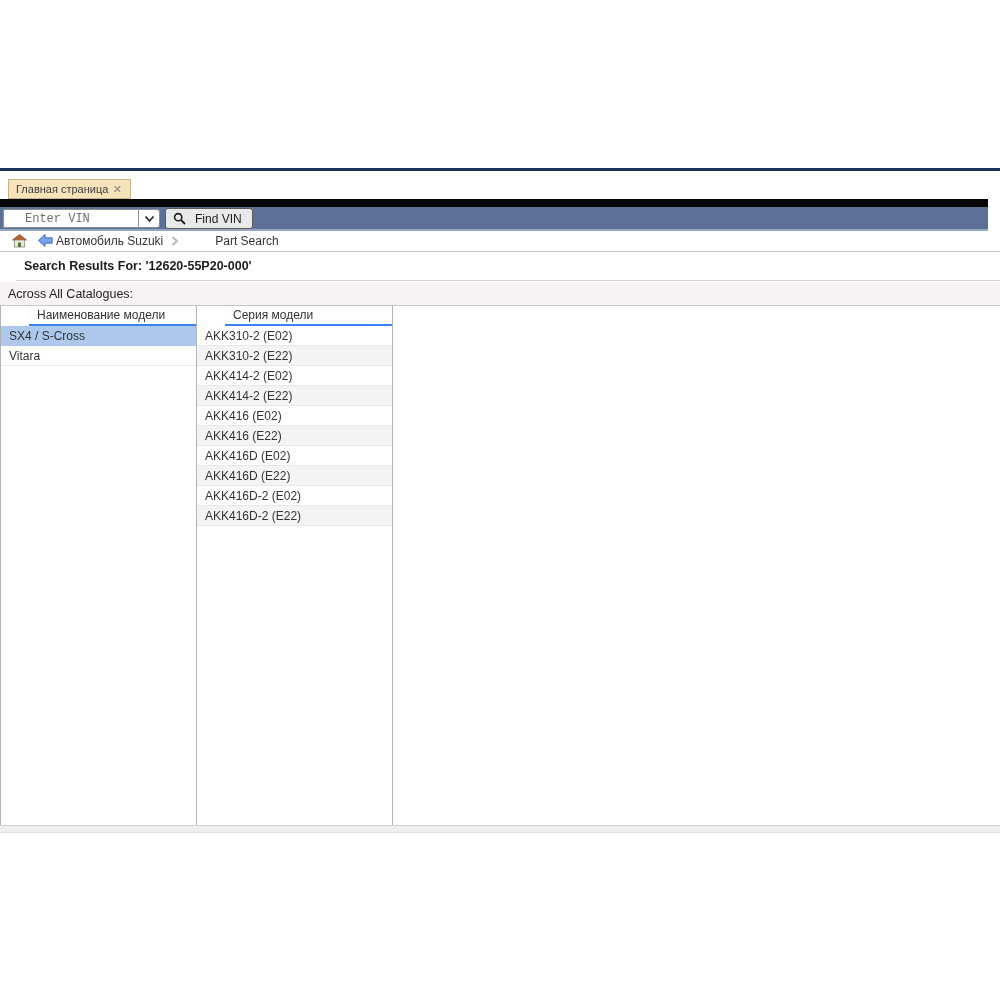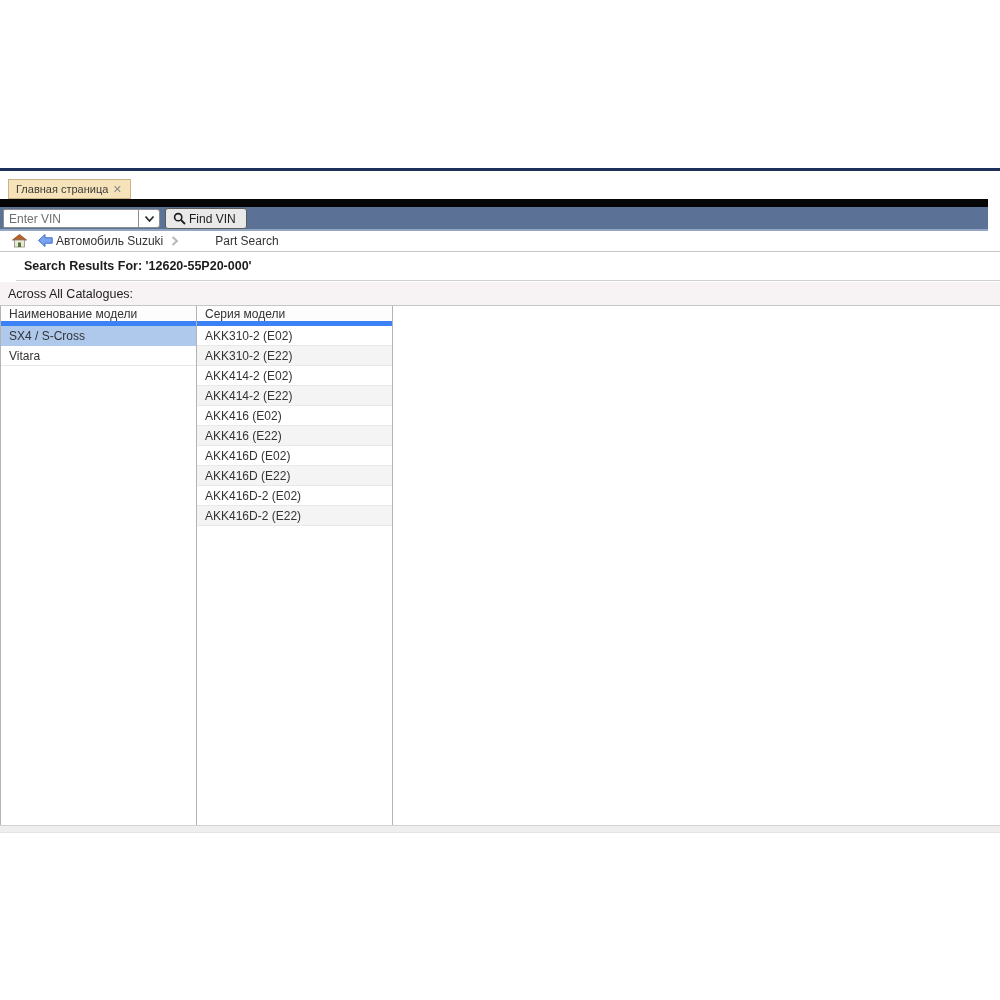"Enter VIN" .vin-input { font-family: Liberation Sans, sans-serif -> Liberation Mono, monospace; padding: 0 5px -> 0 21px }
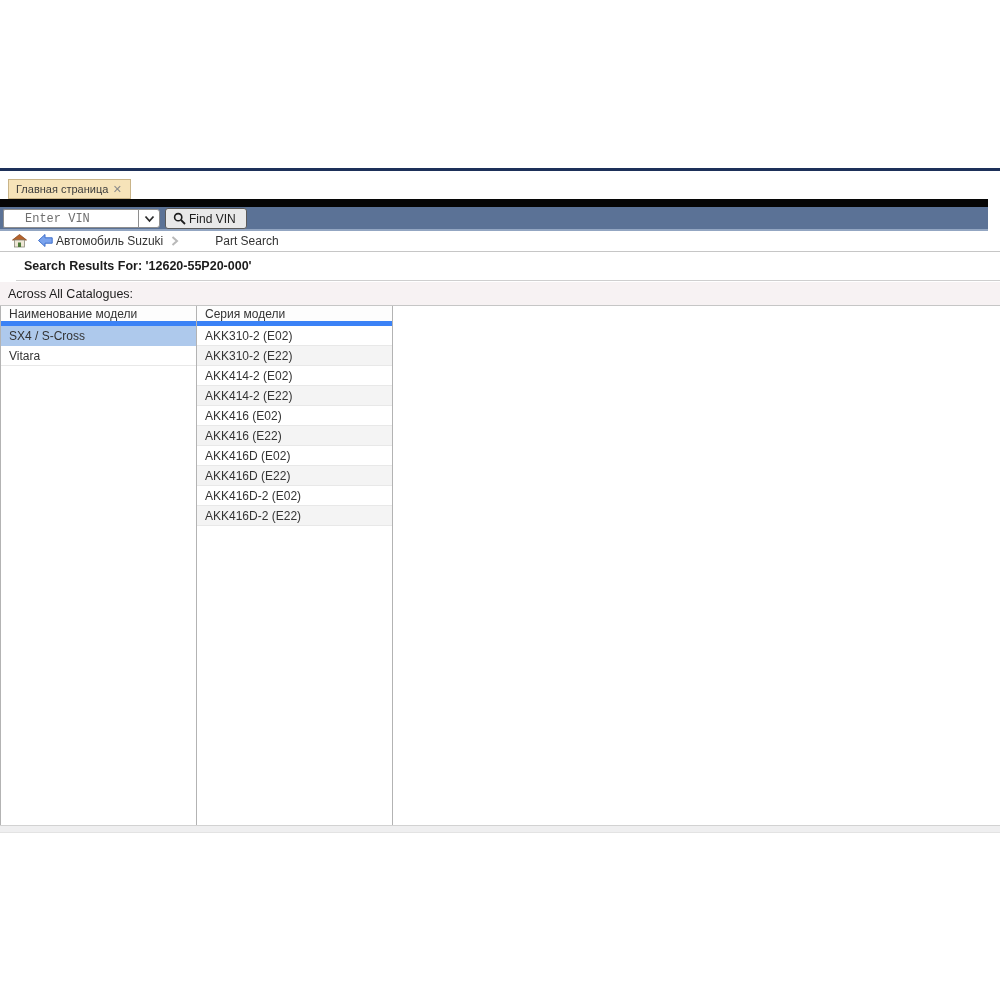"Find VIN" .find-btn { gap: 3px -> 9px }
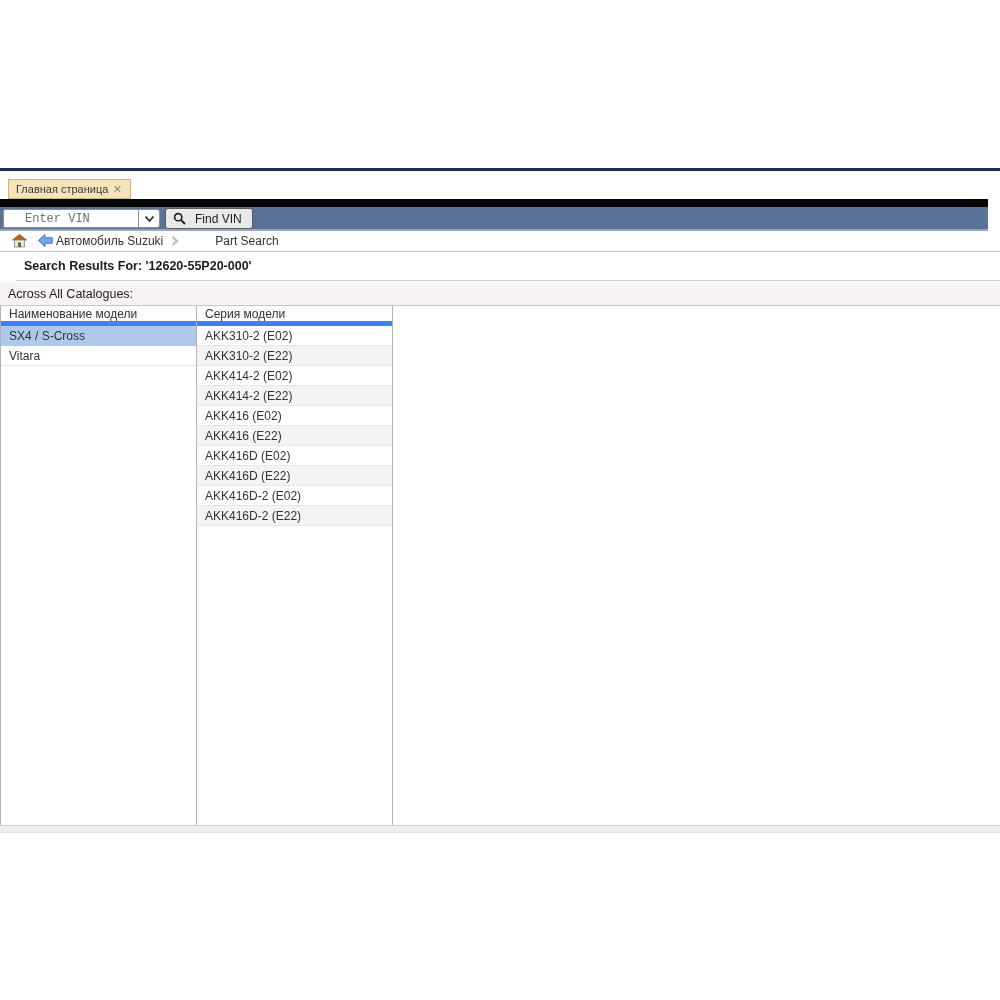"Наименование модели" .col-header { border-bottom: 5px solid #3b82f6 -> 2px solid #3b82f6; margin-left: none -> 28px }
